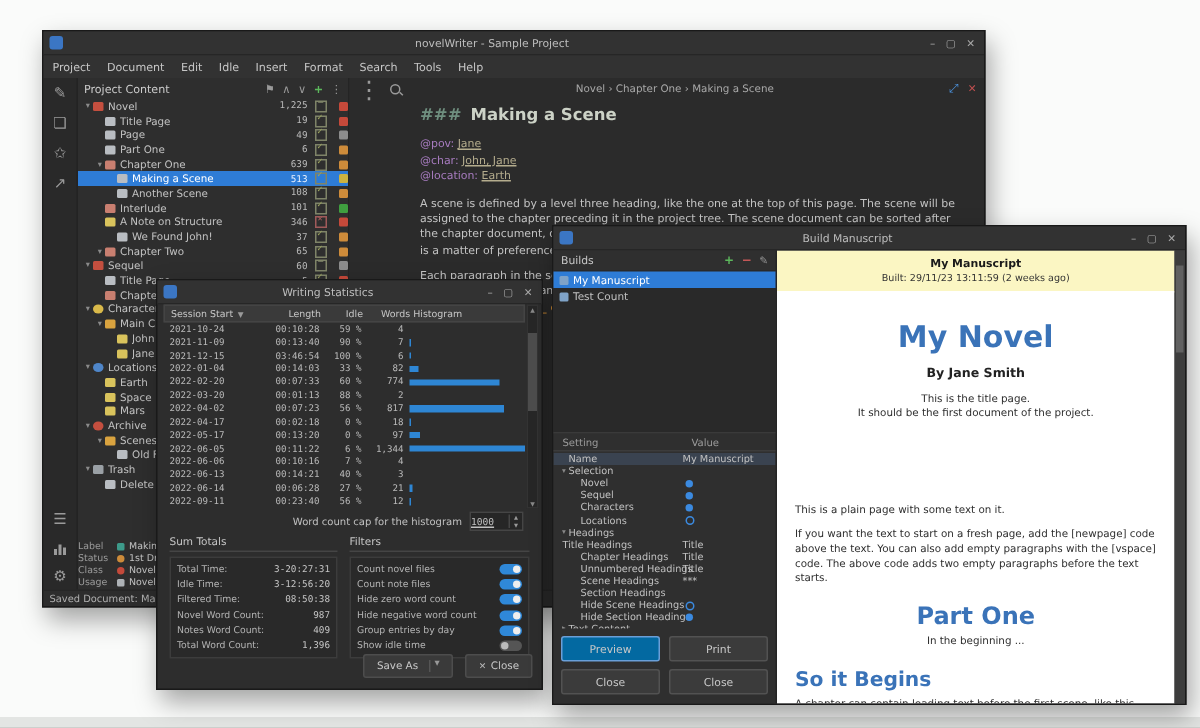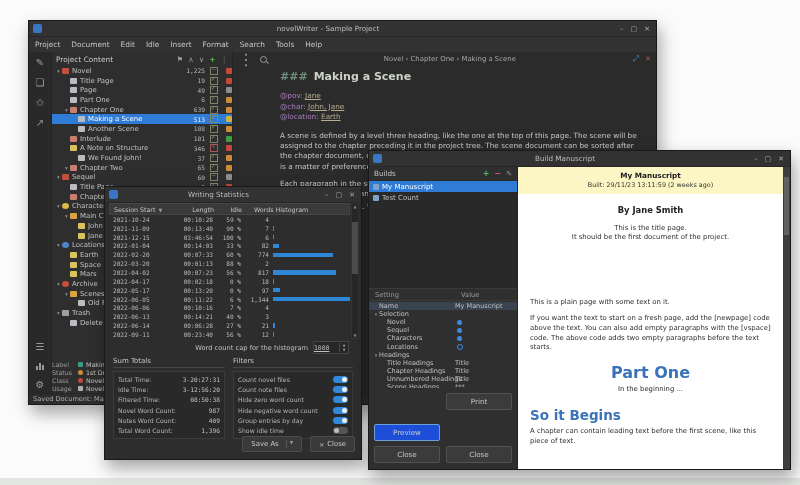"My Novel" div.pg-h1 { html: none -> <div>My Novel</div> }
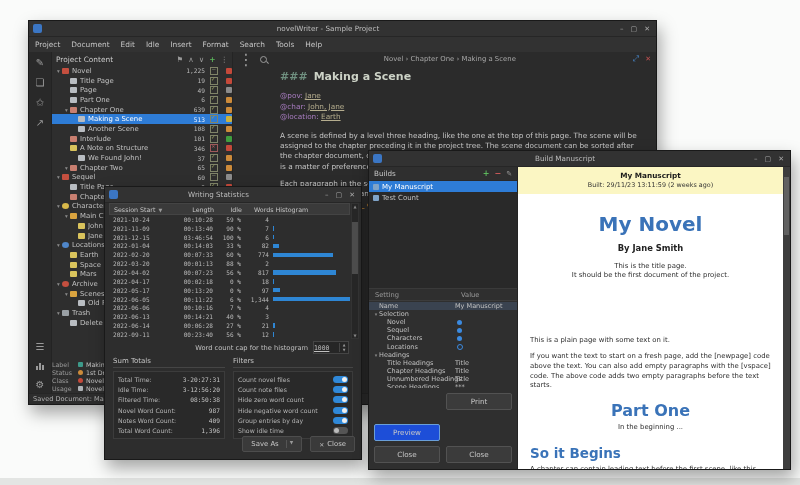"Title Headings" div.s-row { padding-left: 12px -> none }
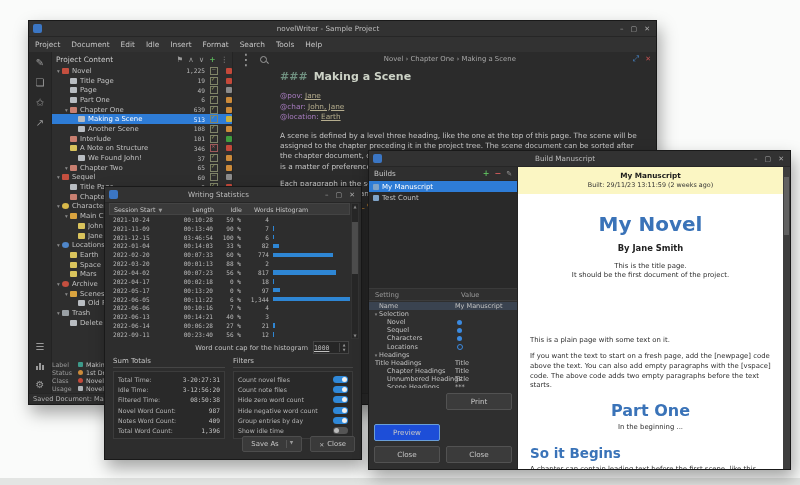"Preview" .bbtn.primary { background: #1d4ed8 -> #0369a1; margin-top: 31px -> none }
